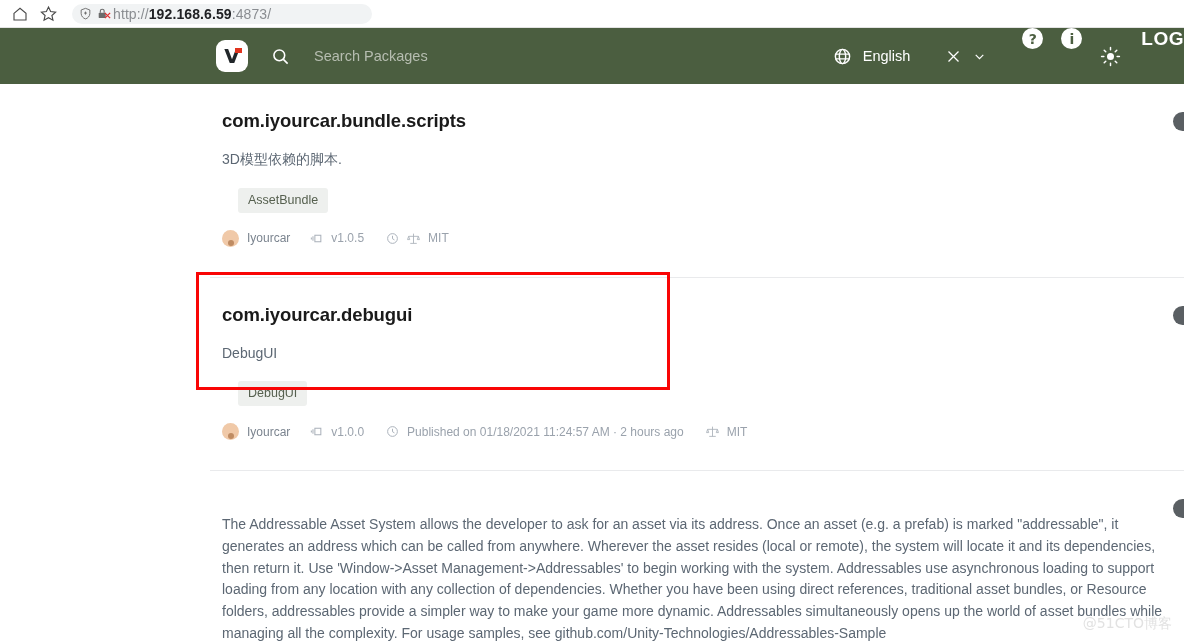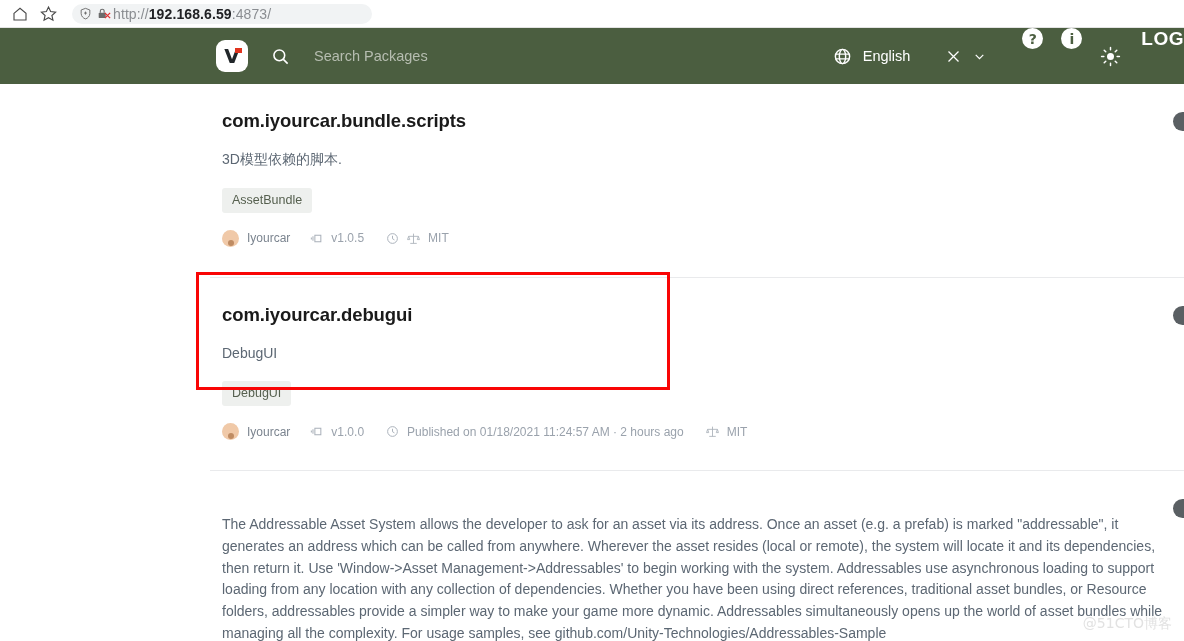"AssetBundle" .tags { margin-left: none -> 16px }
